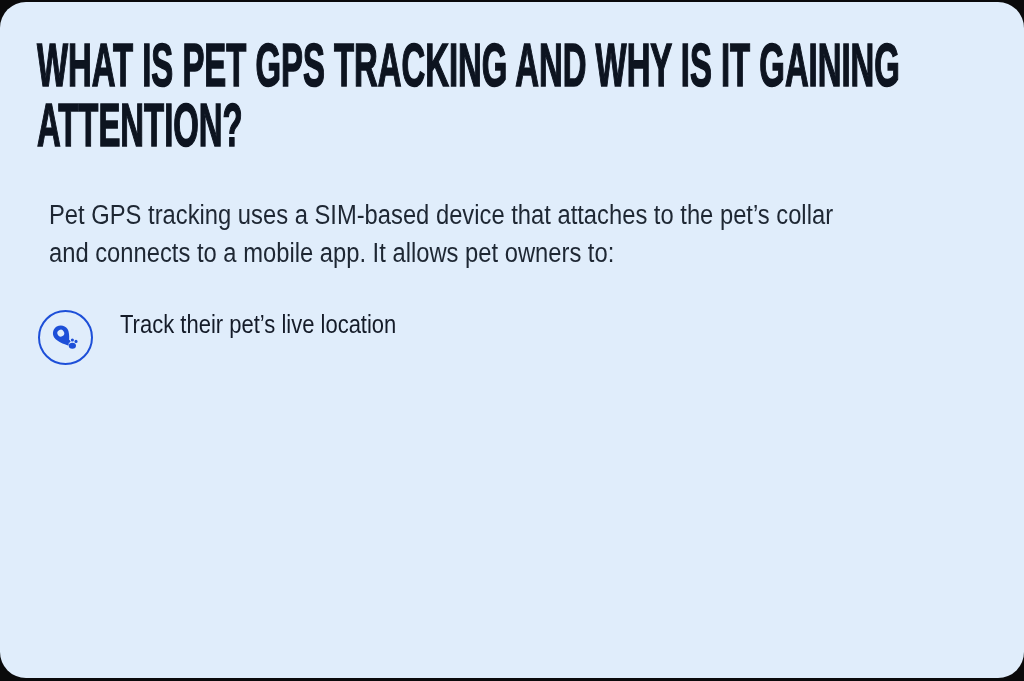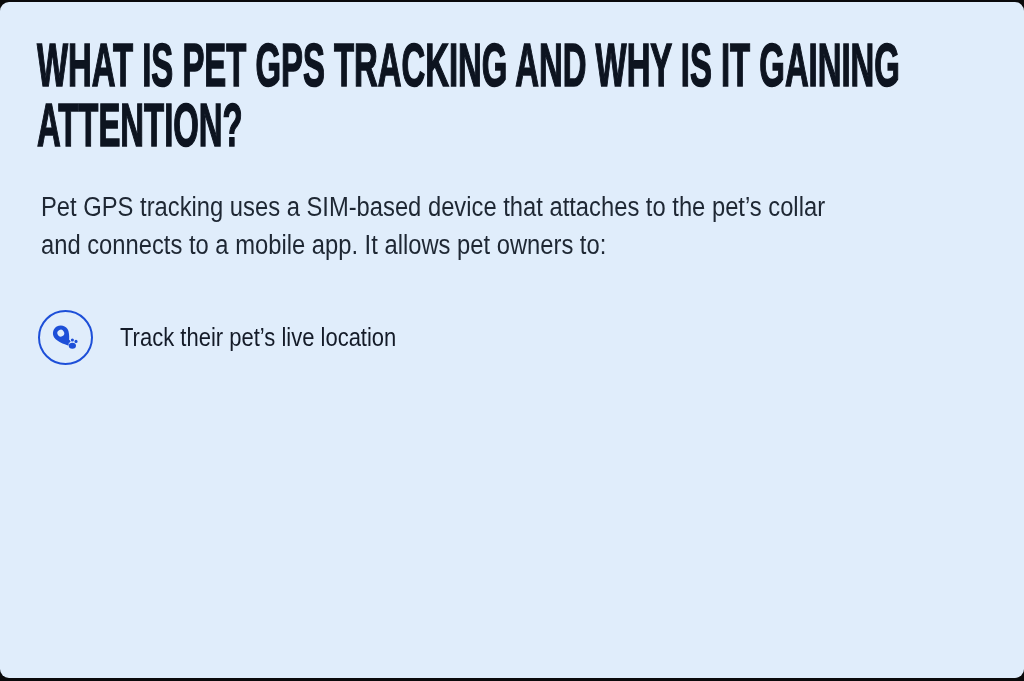"WHAT IS PET GPS TRACKING" .card { border-radius: 9px -> 26px }
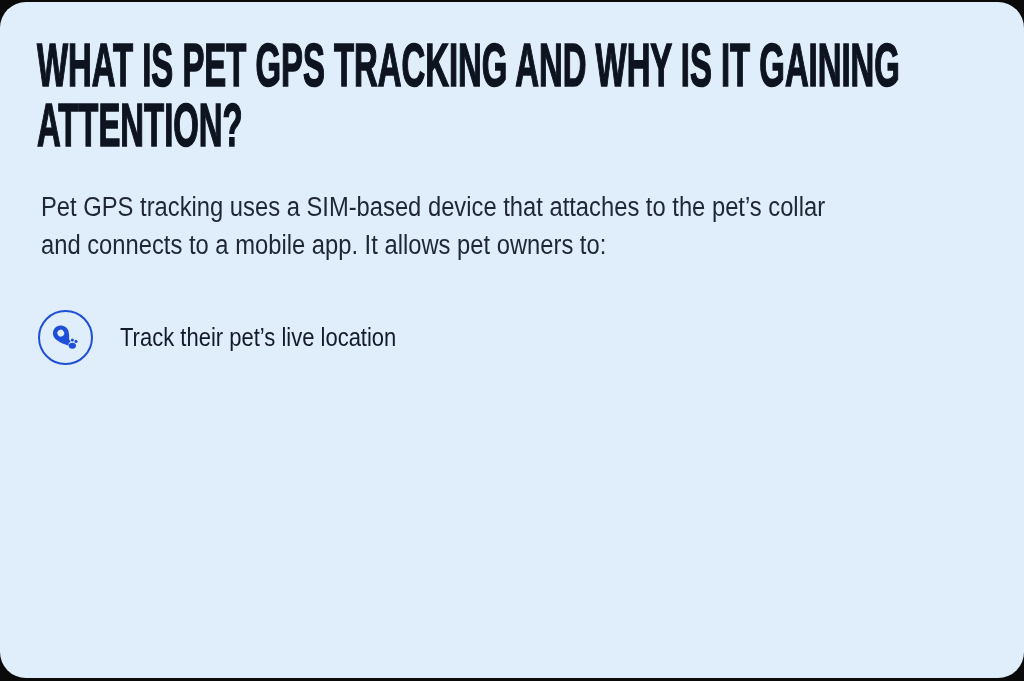"Pet GPS tracking uses a" .intro { margin: 4px -> 12px }
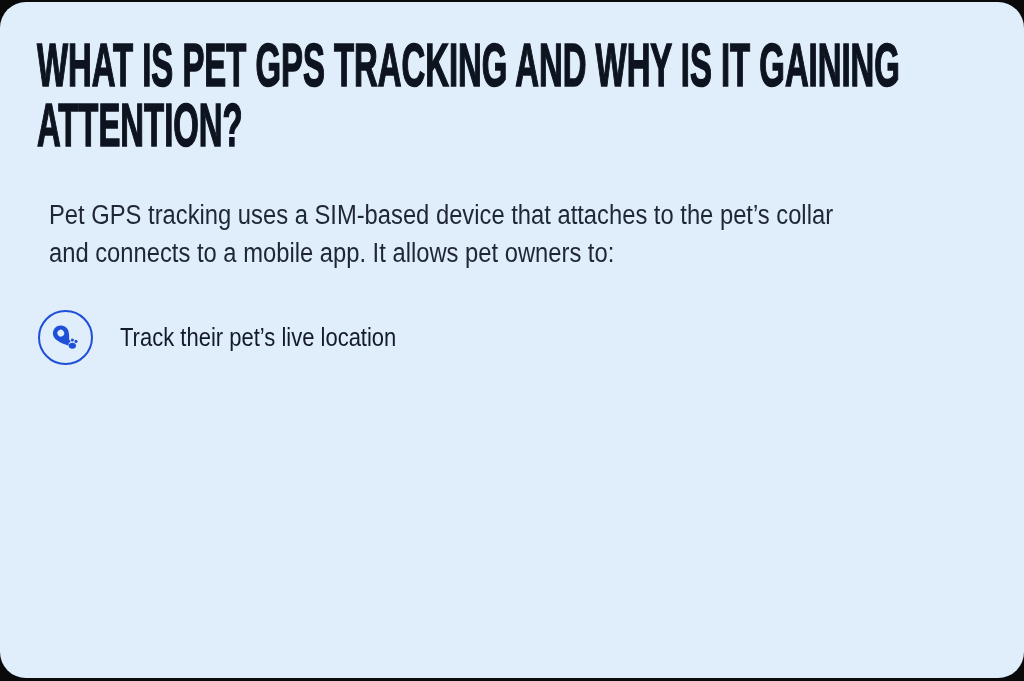"Track their pet’s live location" .feature { align-items: center -> none }
